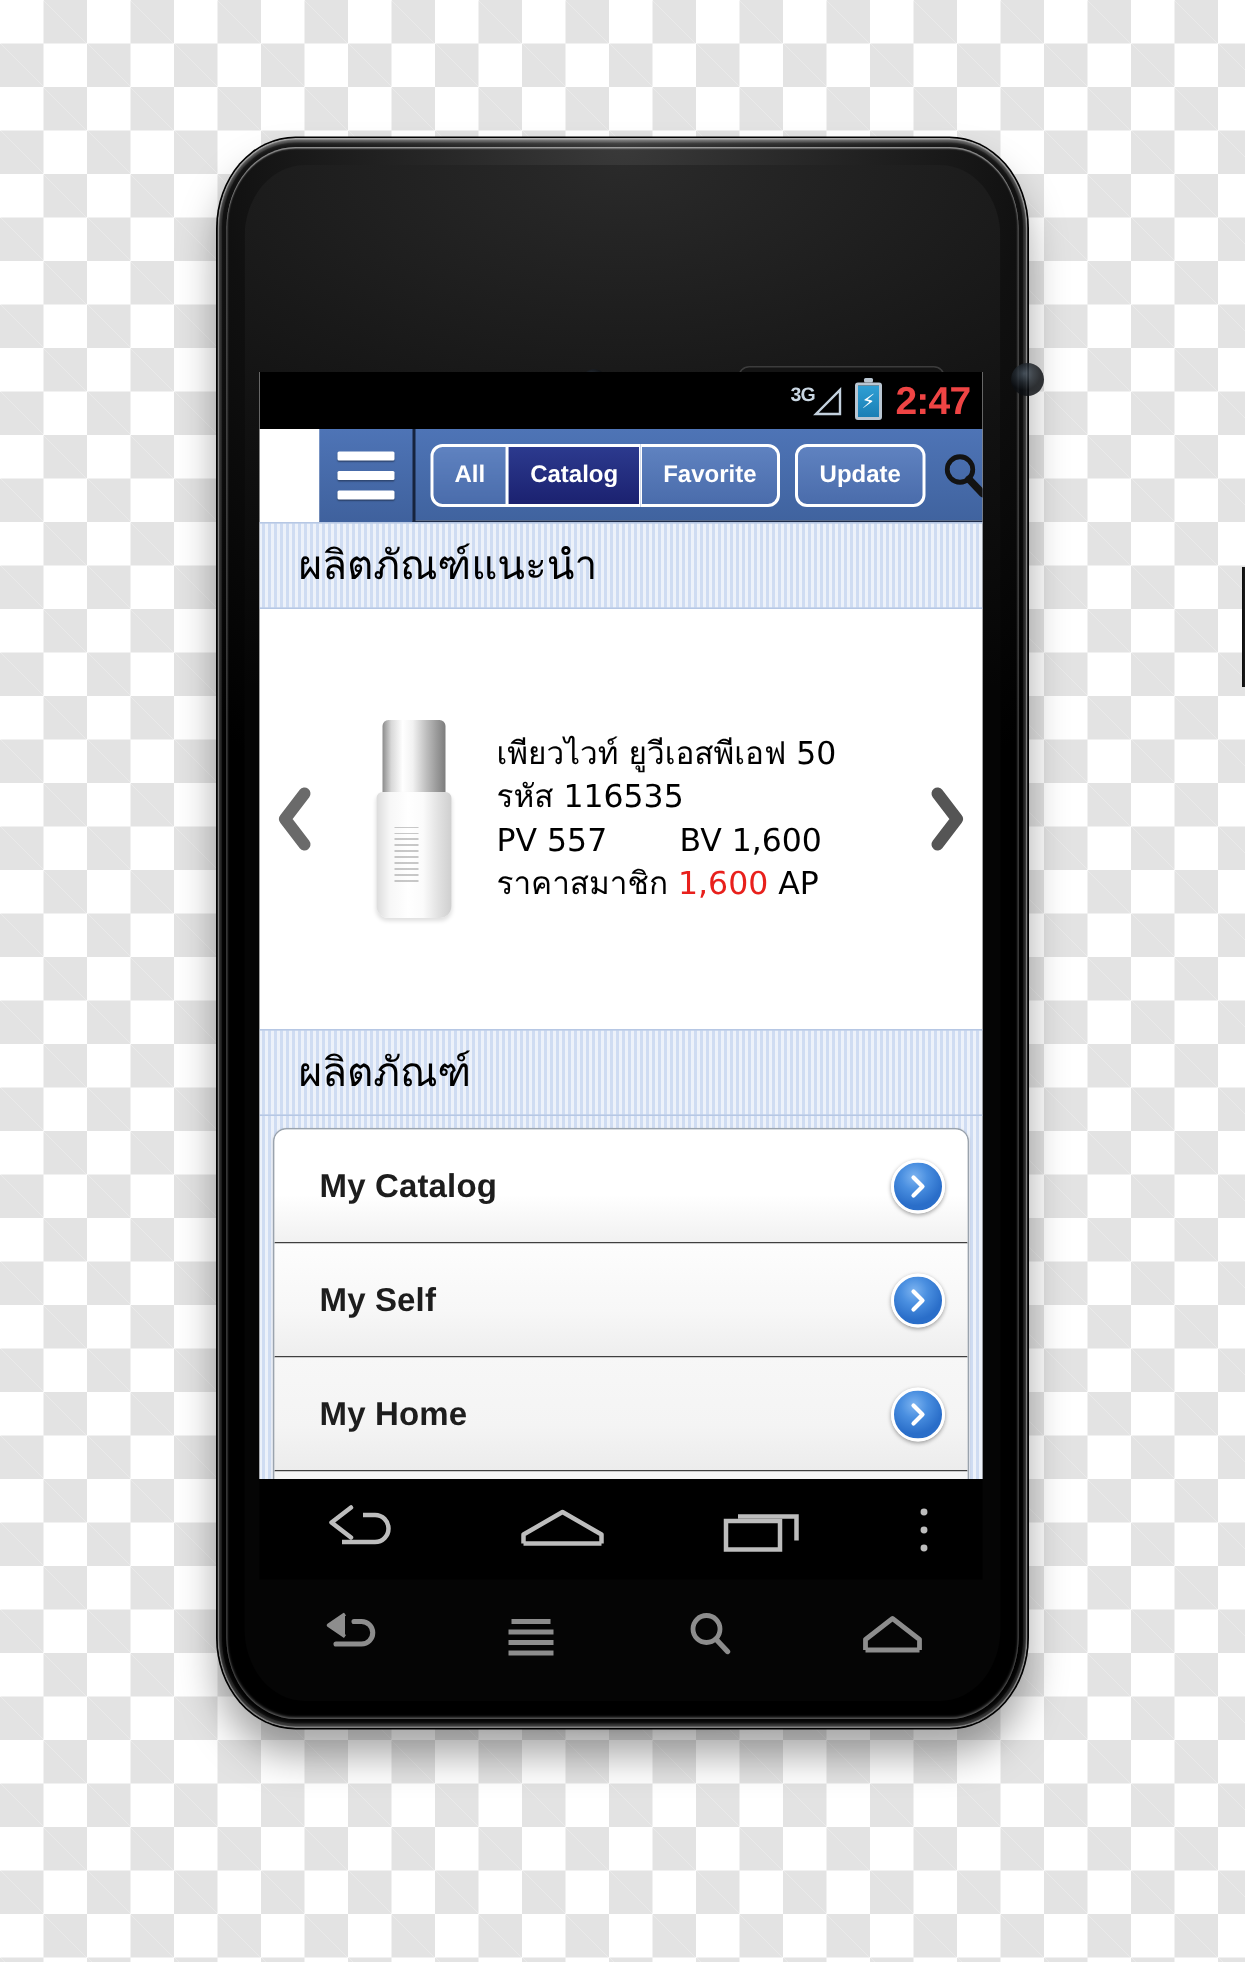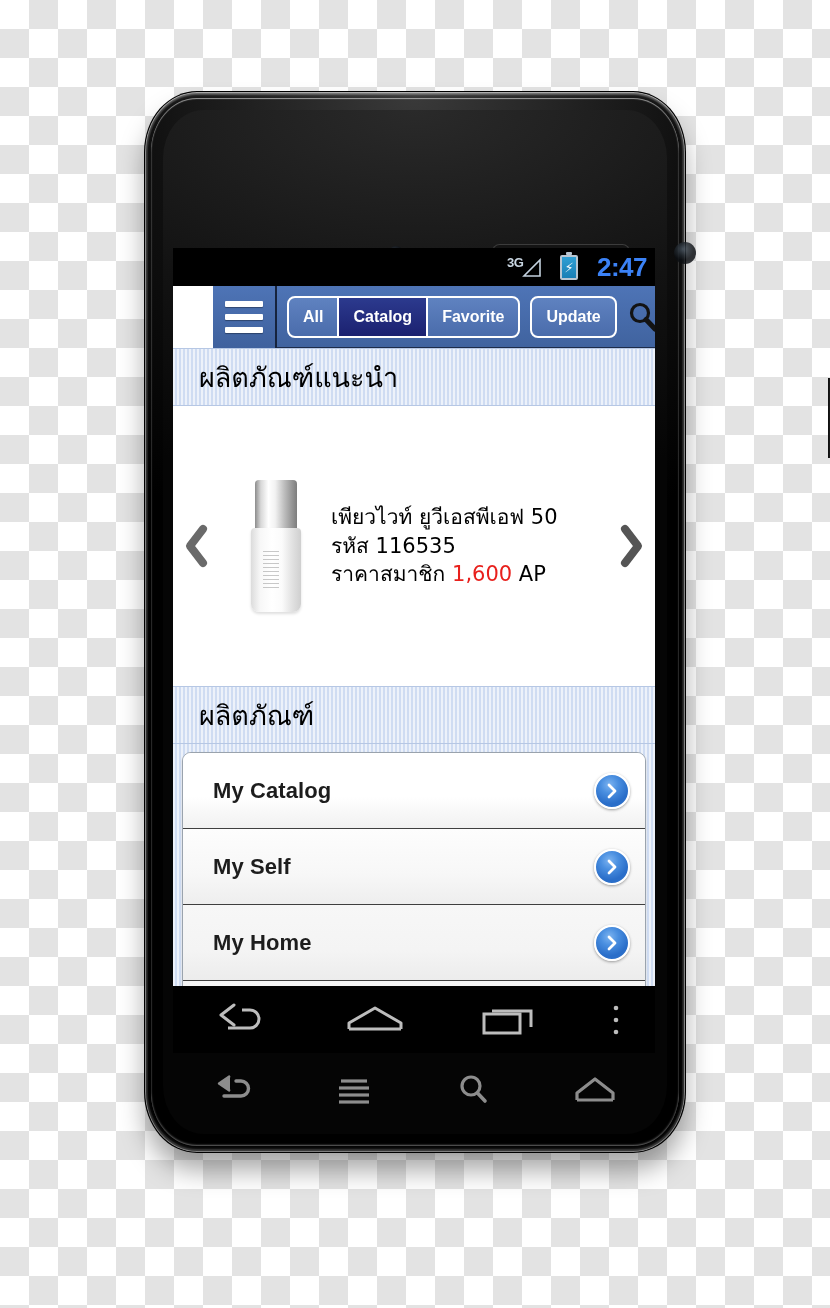"3G" #statusbar { gap: 19px -> 9px }
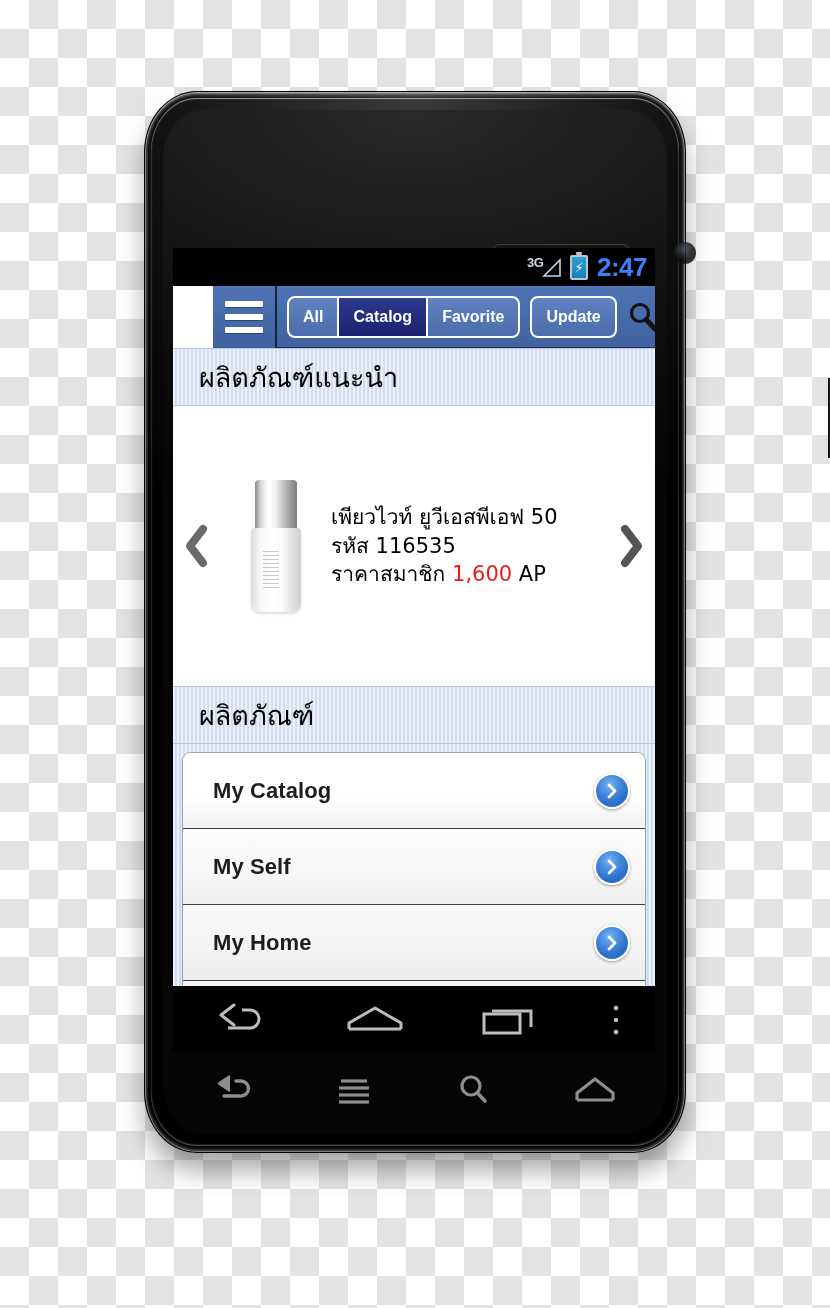"2:47" .sb-time { color: #3b82f6 -> #ef4444 }
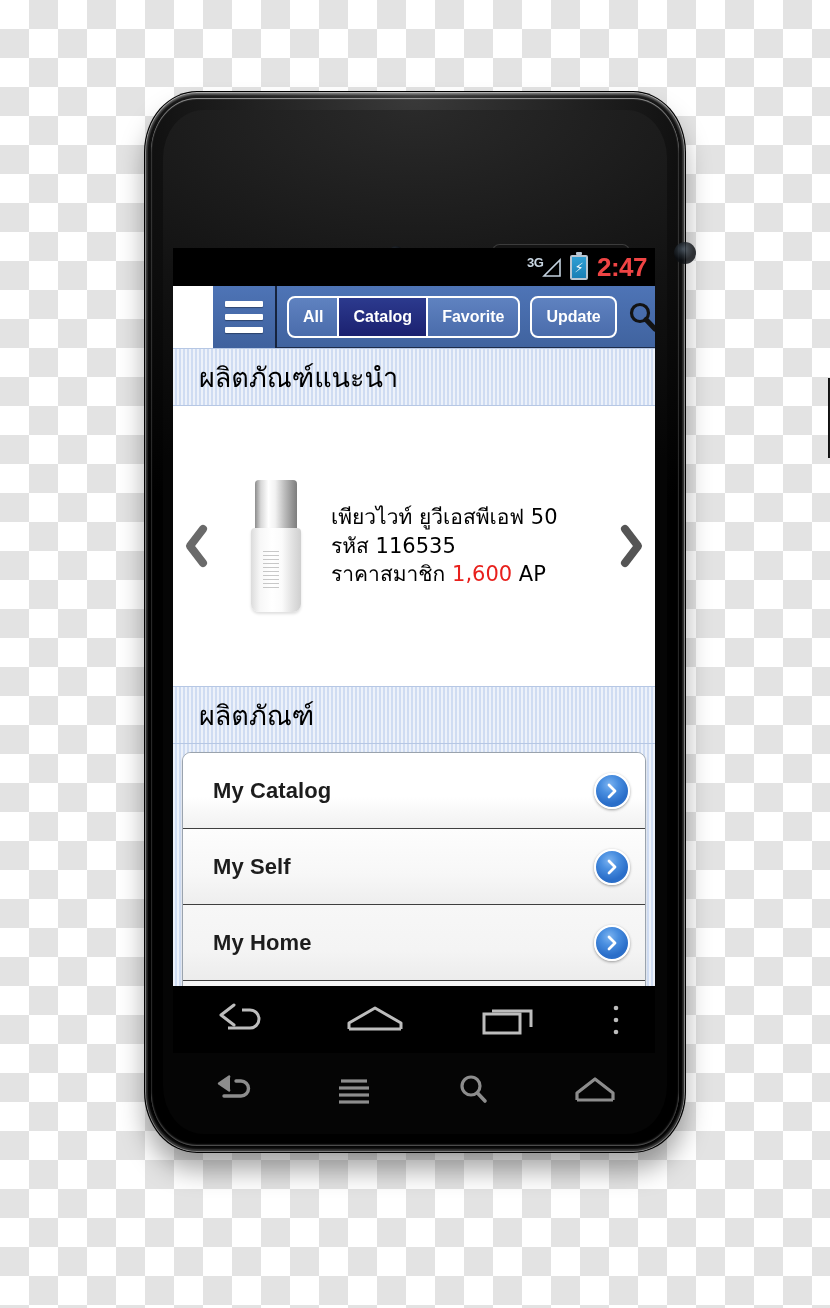"PV 557 BV 1,600" div.line { html: none -> <div> <span>PV 557</span><span>BV 1,600</span> </div> }
